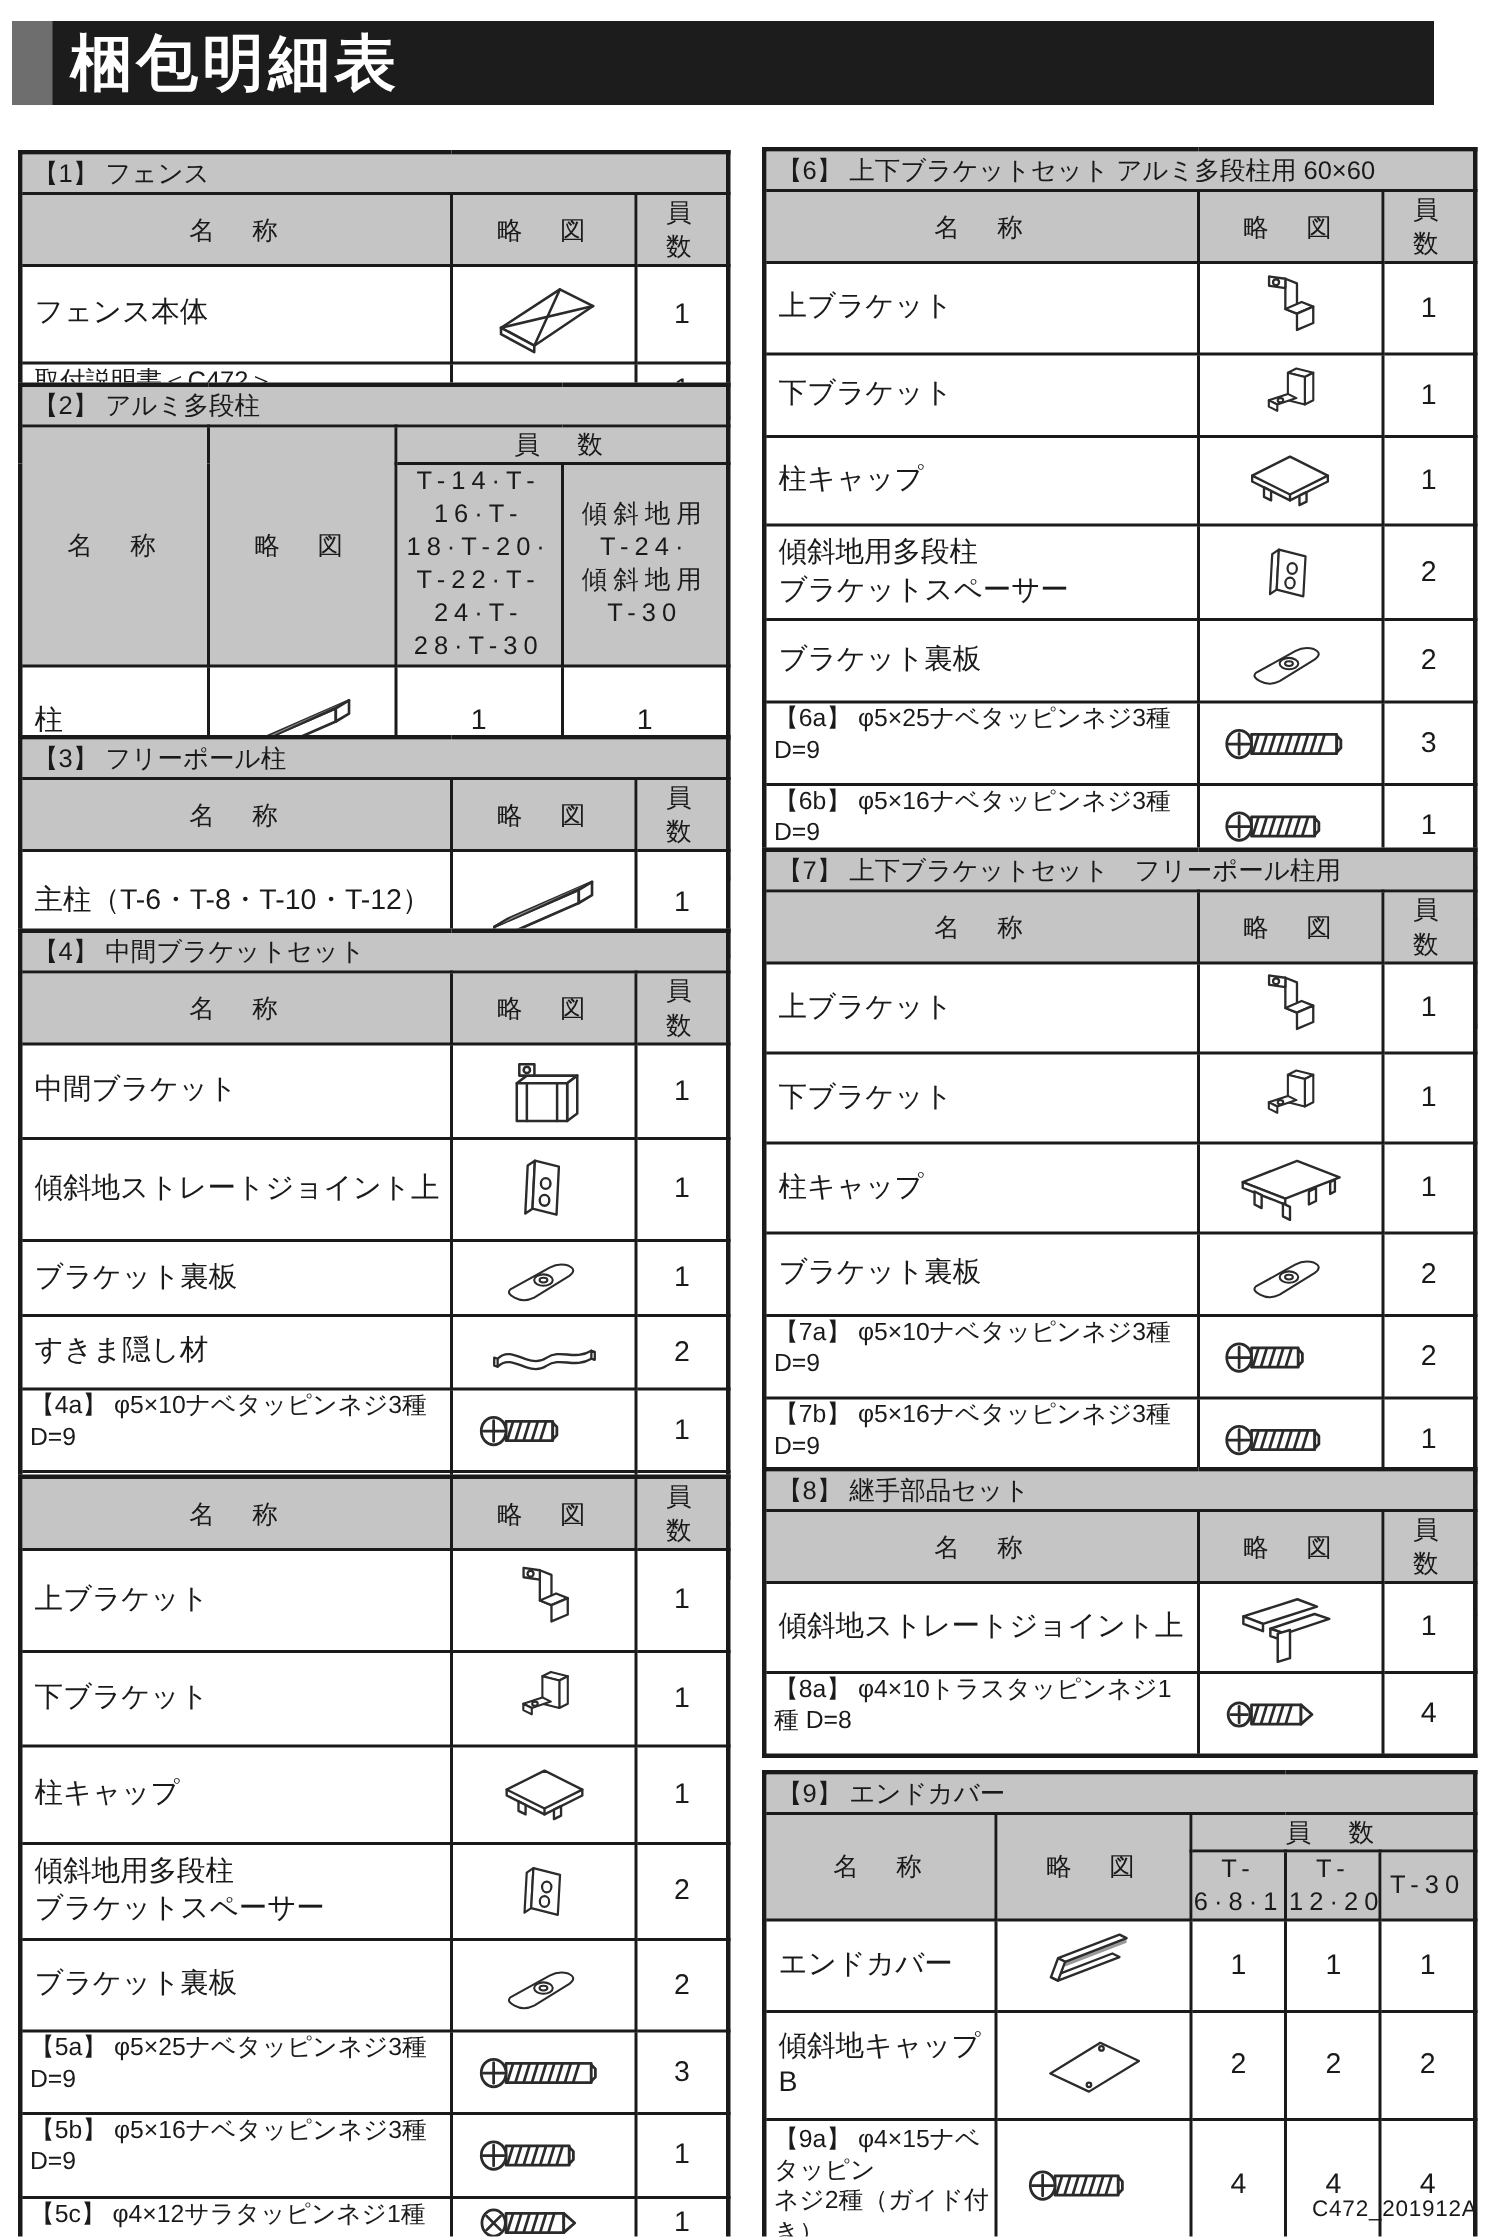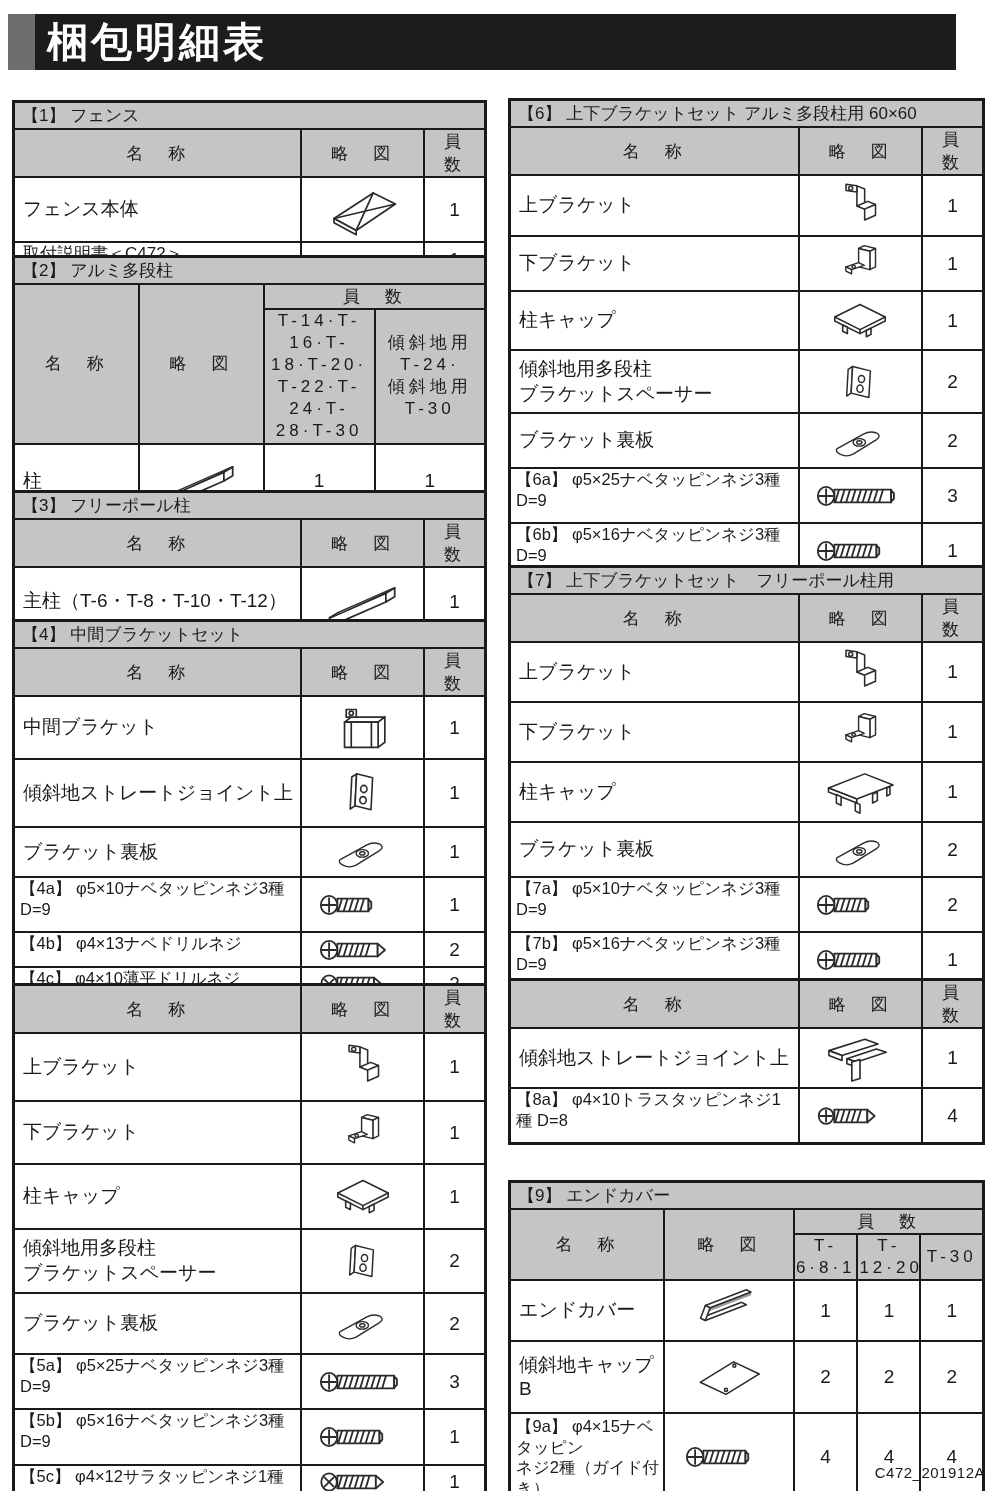"すきま隠し材" tr.irow { html: none -> <tr> <td>すきま隠し材</td> <td> <svg> <g> <path></path> <path></path> <polygon></polygon> <polygon></polygon> </g> </svg> </td> <td>2</td> </tr> }
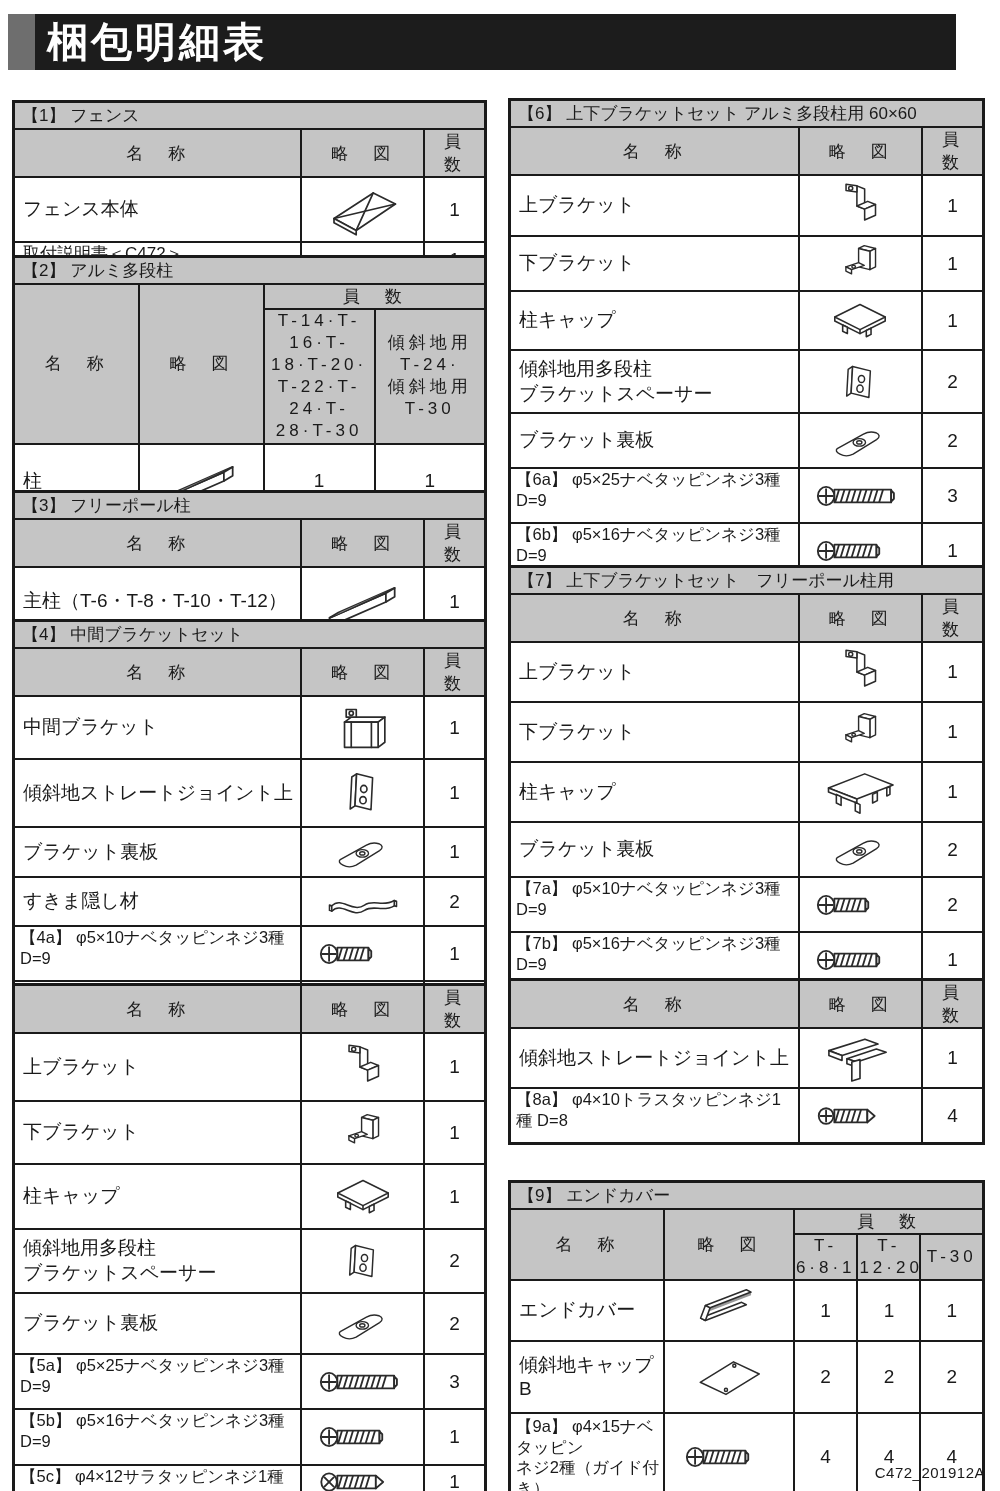"【8】 継手部品セット" tr.trow { html: none -> <tr> <td>【8】 継手部品セット</td> </tr> }
